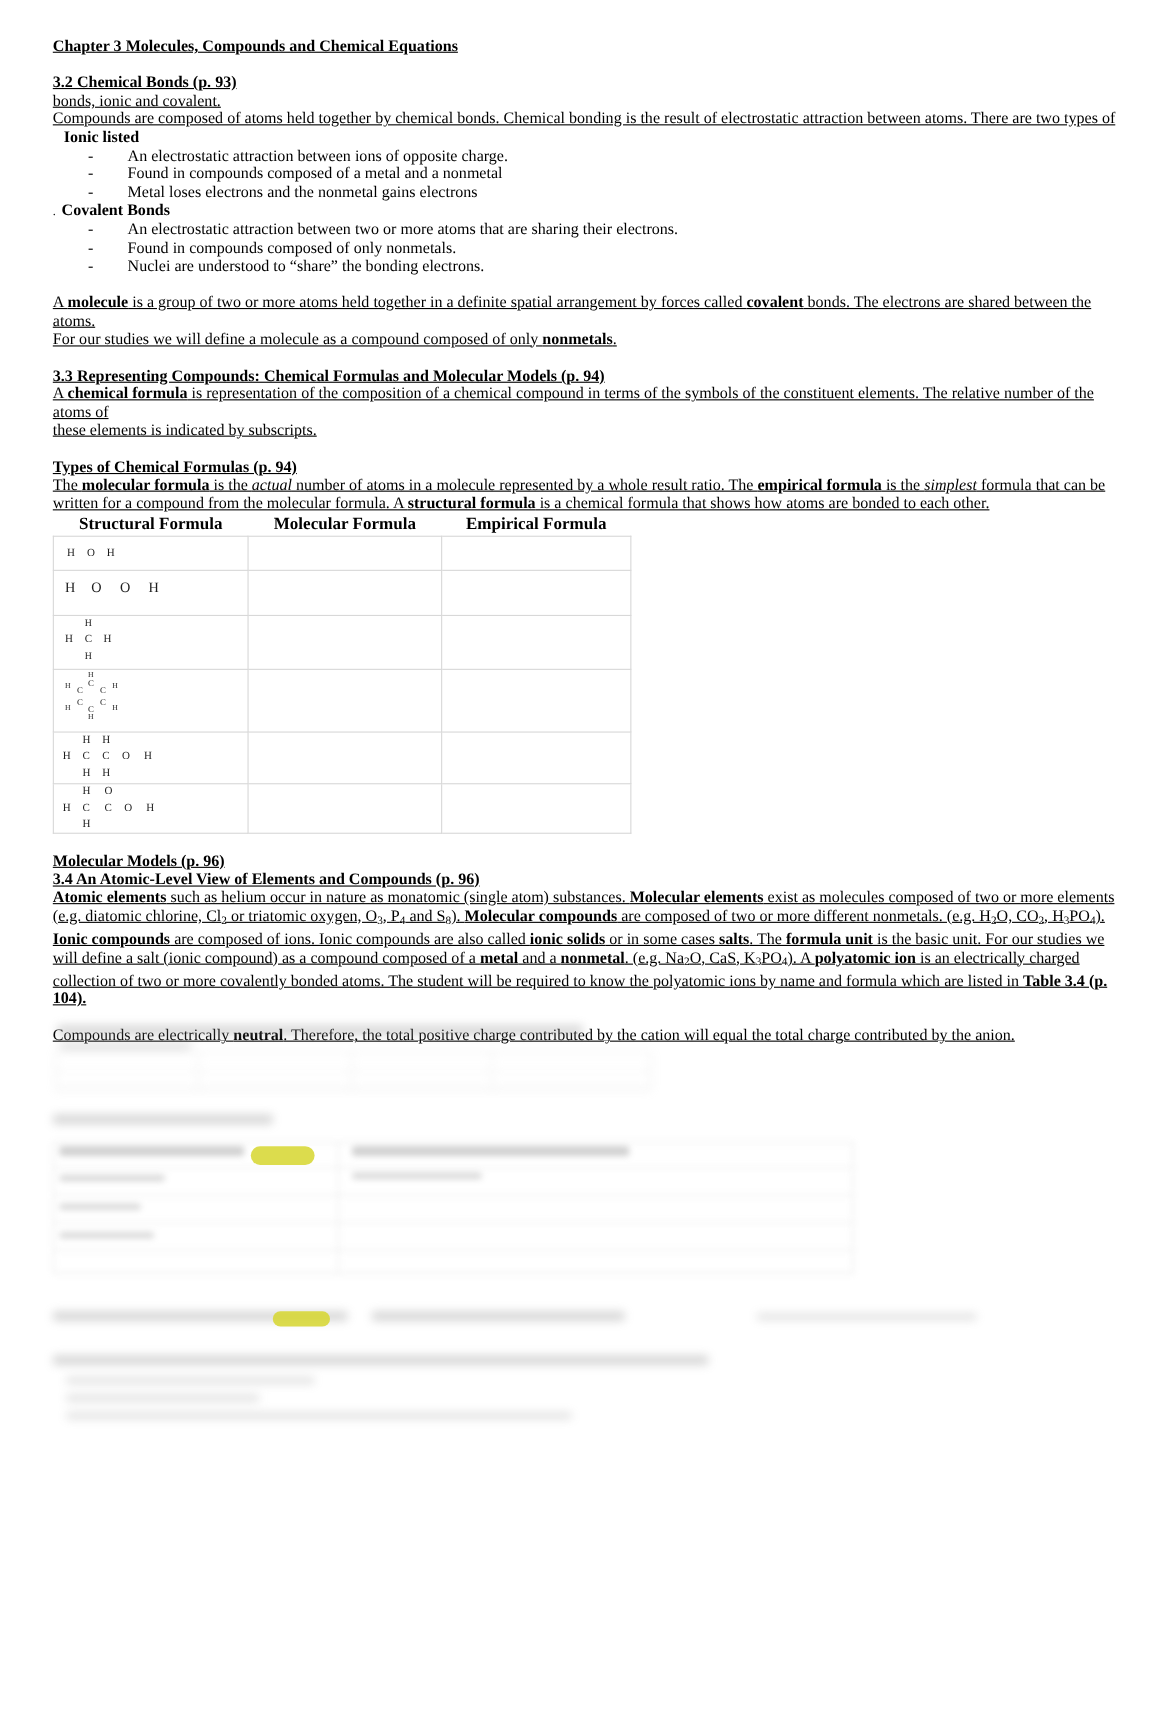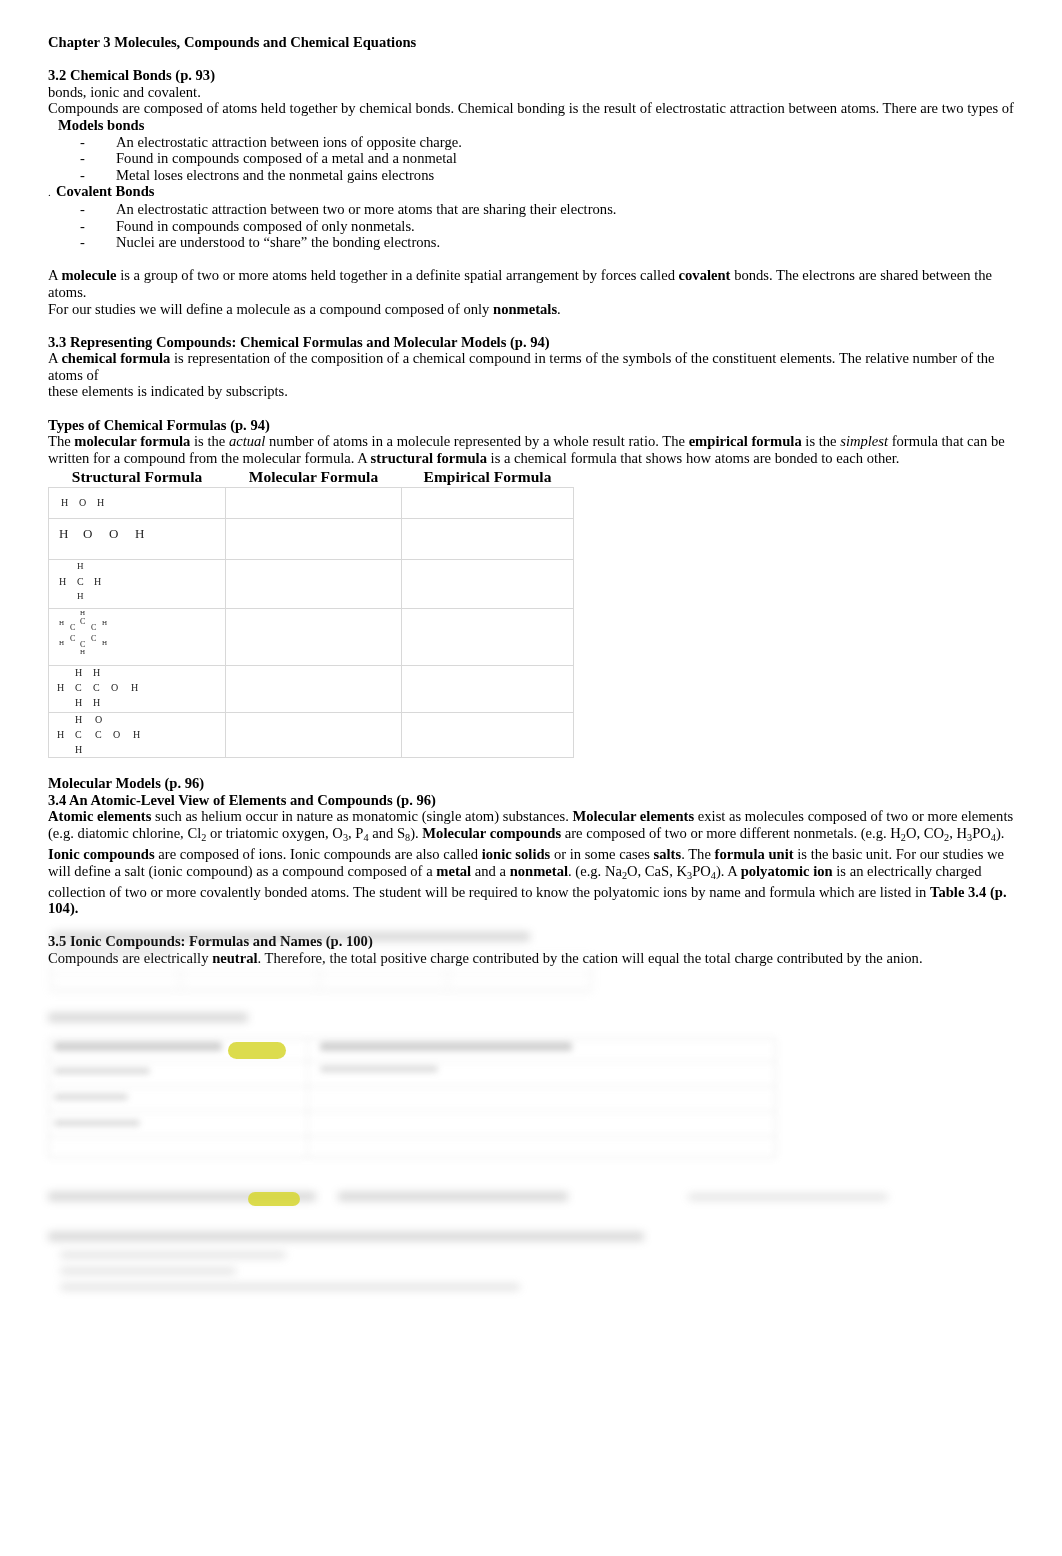"Chapter 3 Molecules, Compounds and" p, div.ln { text-decoration: none -> underline }
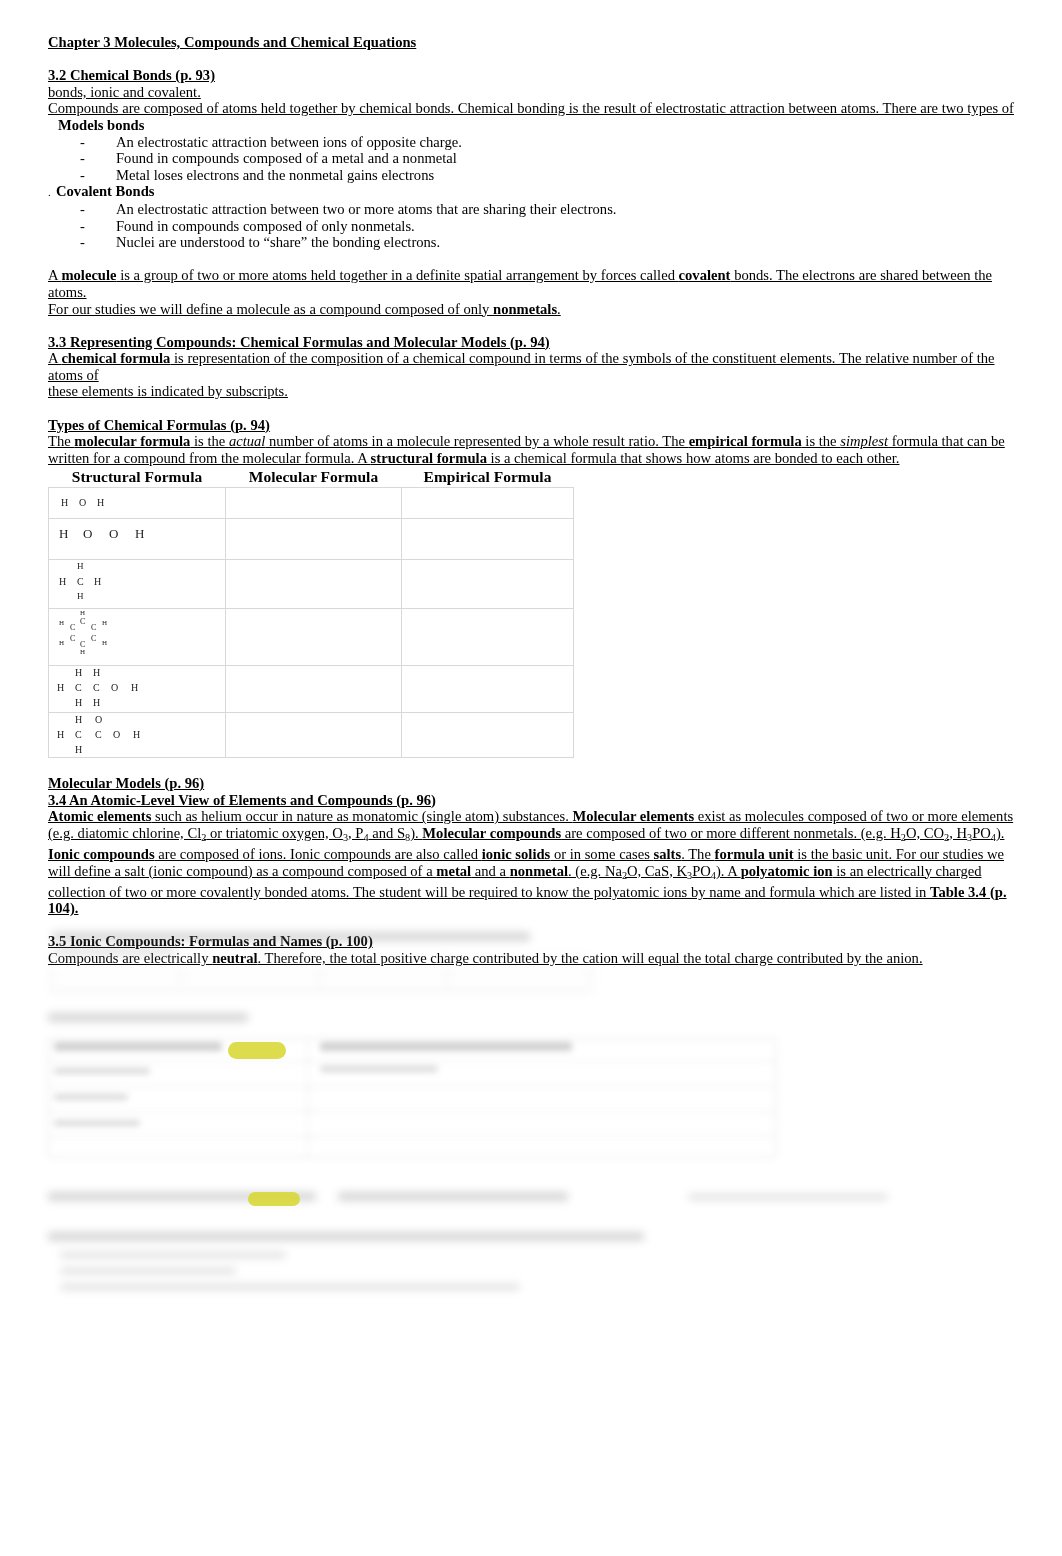"Models bonds" div.sublabel { text: Models bonds -> Ionic listed }
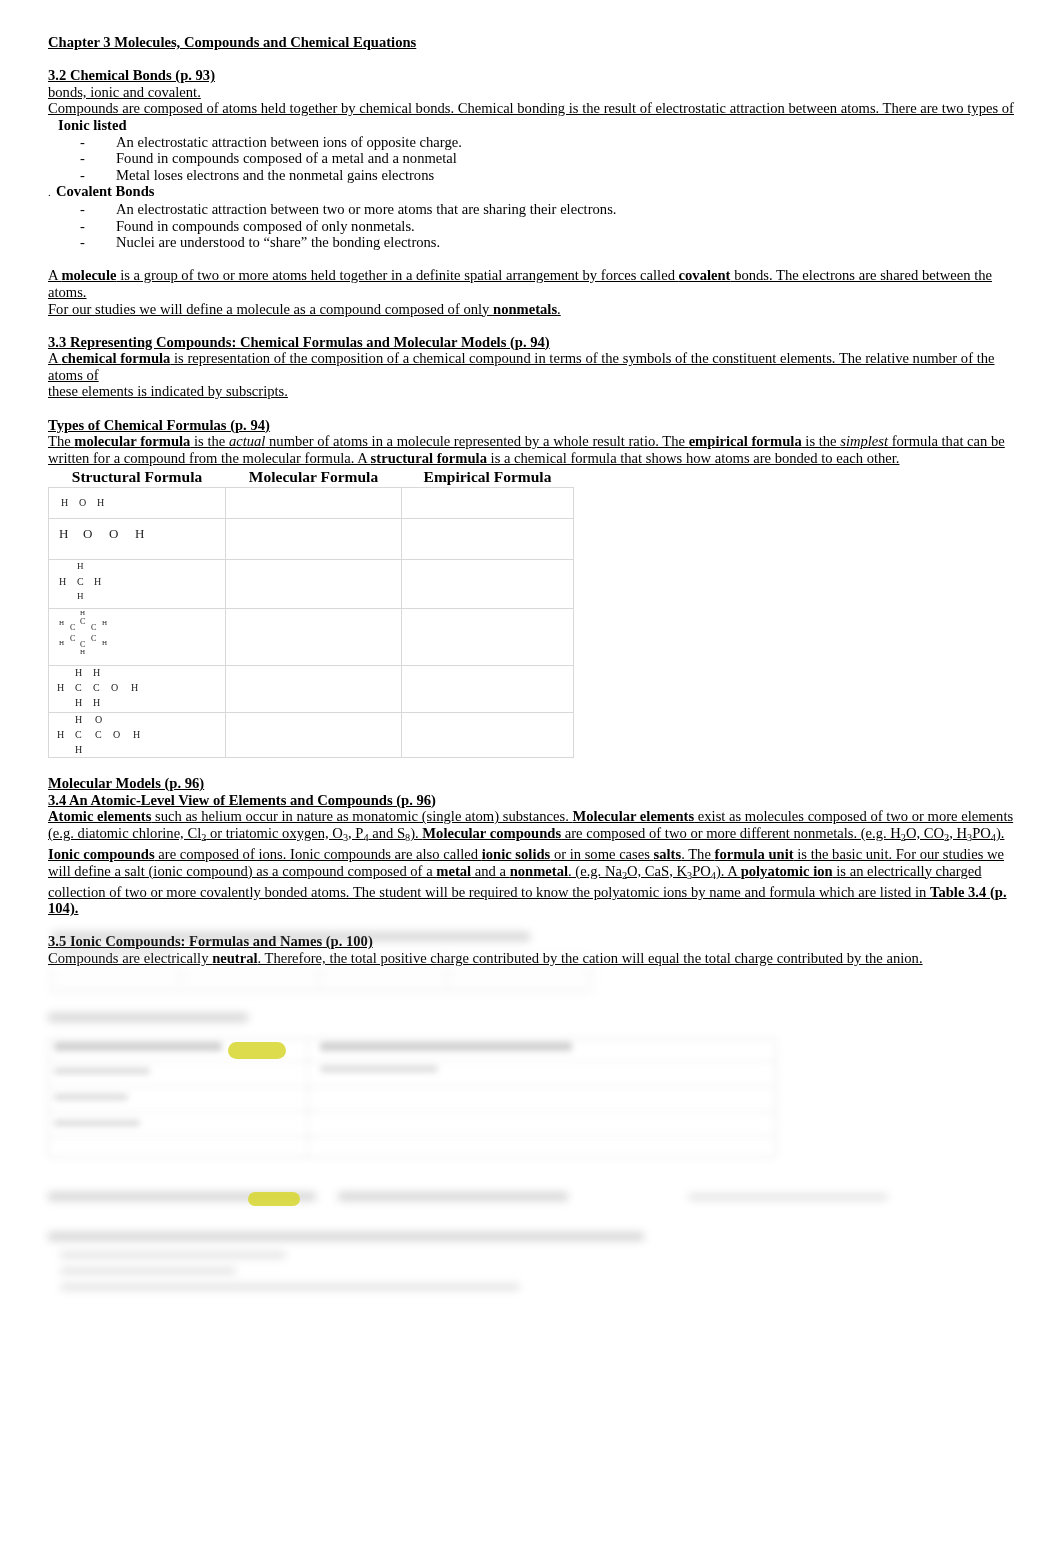"3.5 Ionic Compounds: Formulas and" div.ln { html: <div>3.5 Ionic Compounds: Formulas and Names (p. 100)</div> -> none }
